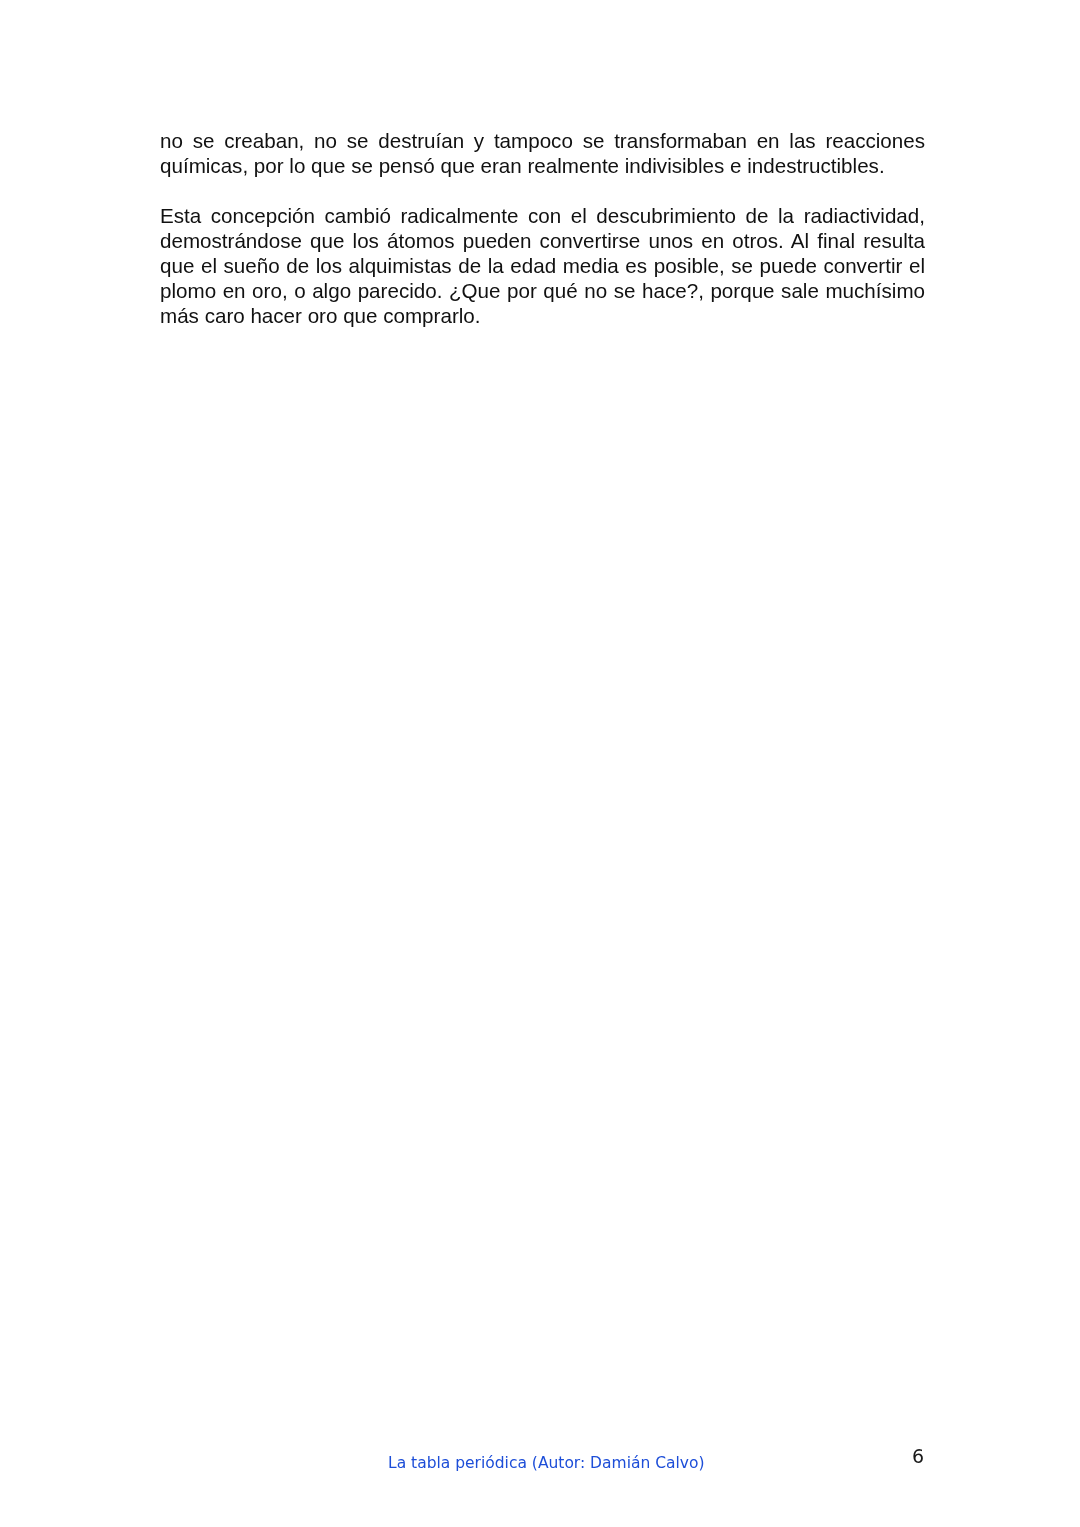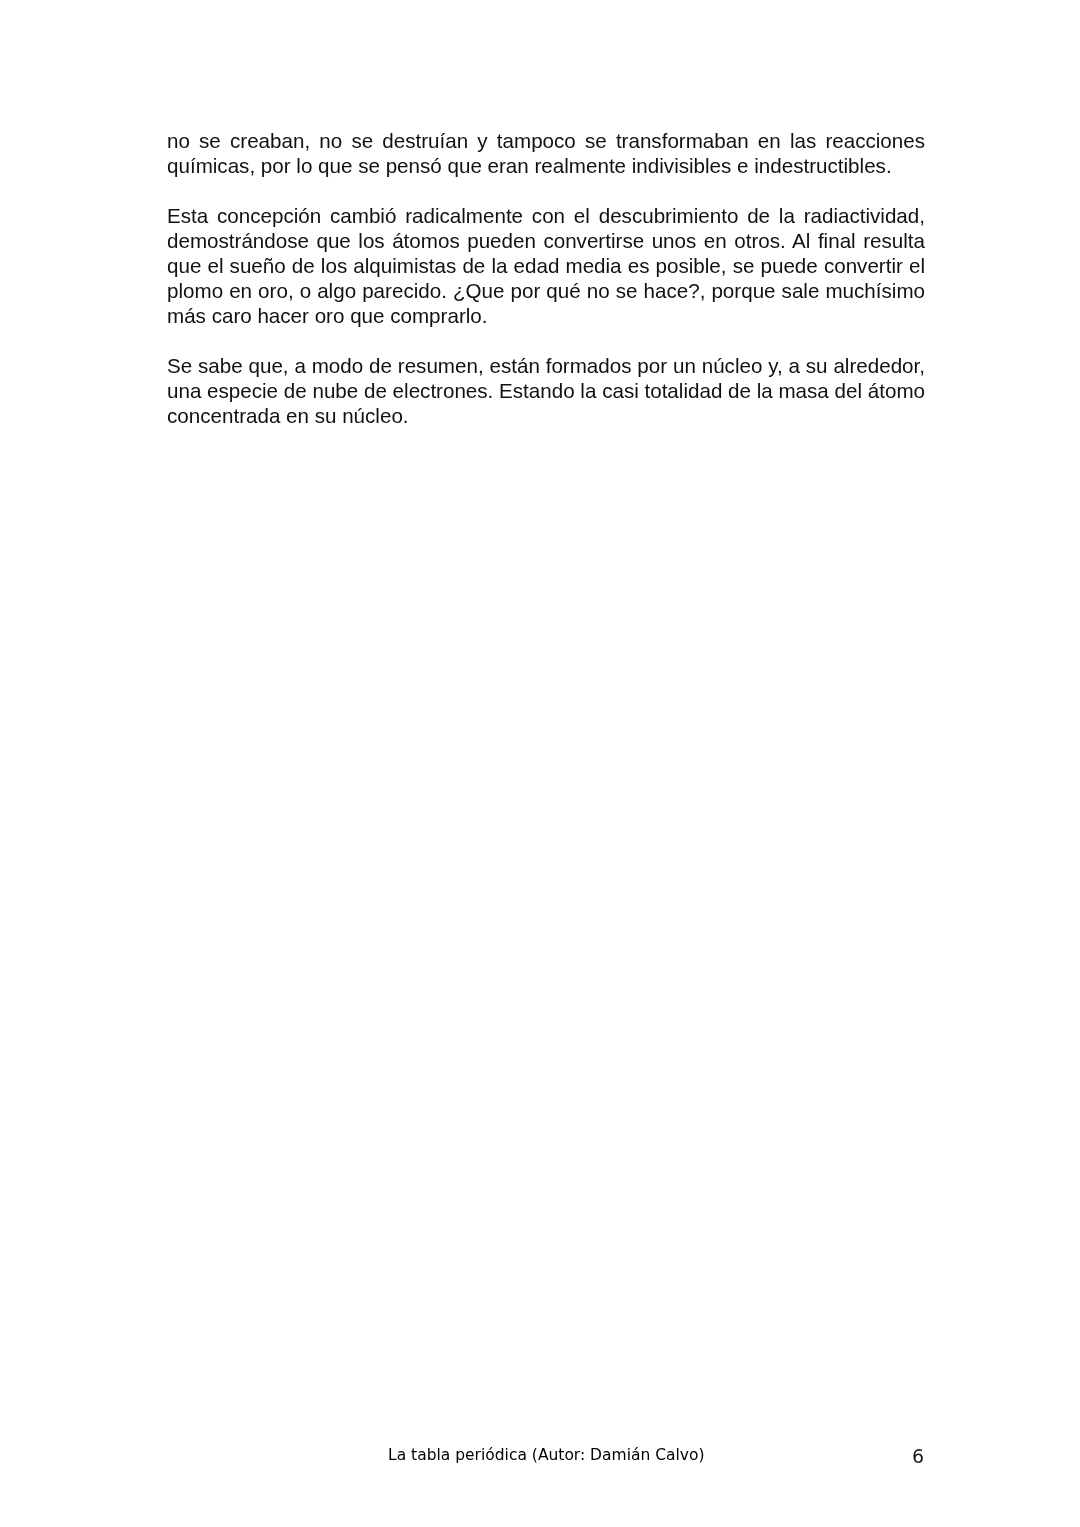"no se creaban, no se" .paragraph { margin: 0 0 25px 12px -> 0 0 25px 5px }
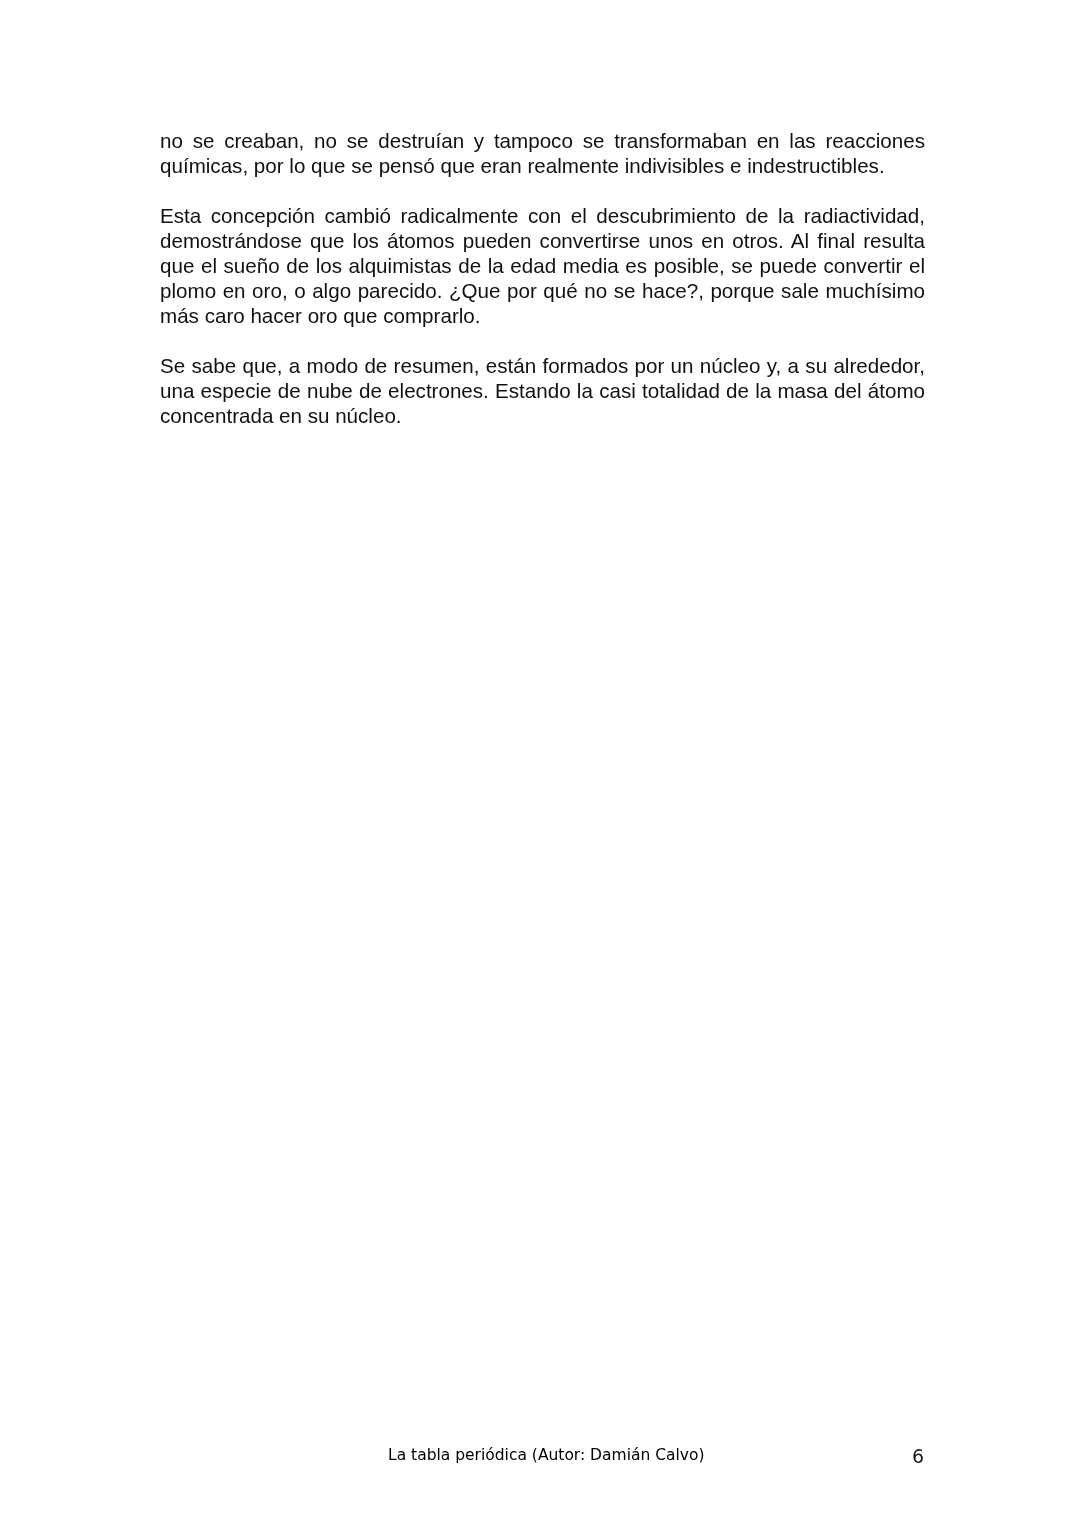"Se sabe que, a modo" p.paragraph { html: <p>Se sabe que, a modo de resumen, están formados por un núcleo y, a su alrededor, una especie de nube de electrones. Estando la casi totalidad de la masa del átomo concentrada en su núcleo.</p> -> none }
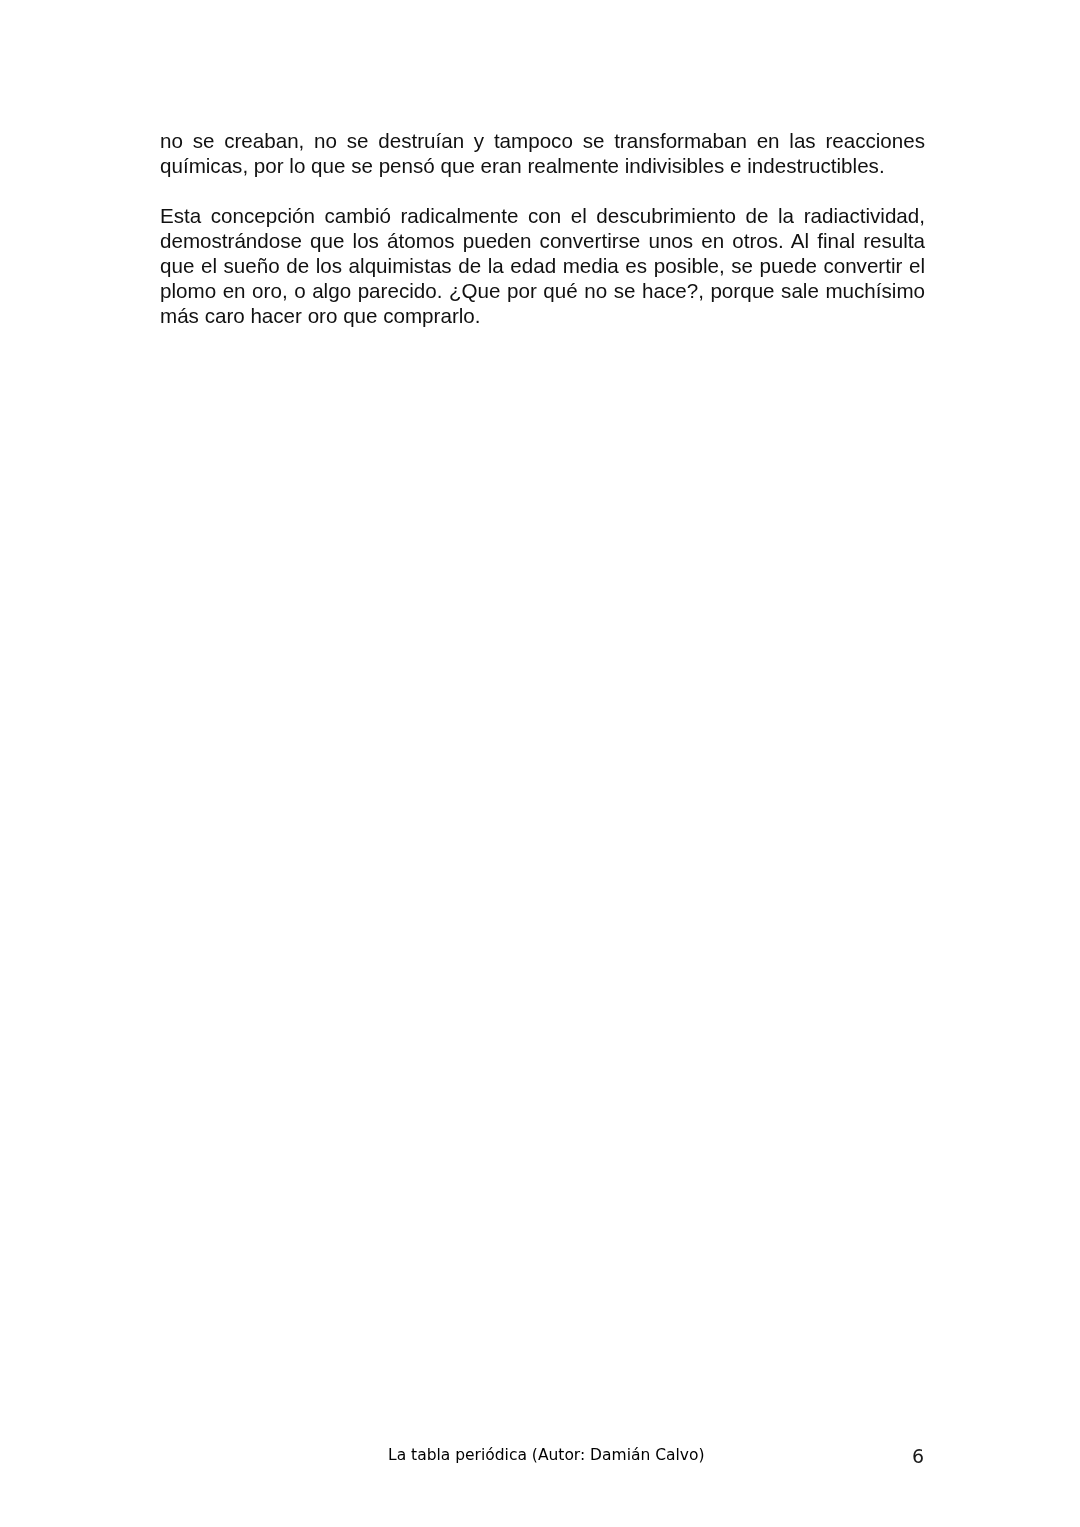"La tabla periódica (Autor: Damián" .footer-title { color: #000000 -> #1d4ed8; top: 0 -> 8px }
